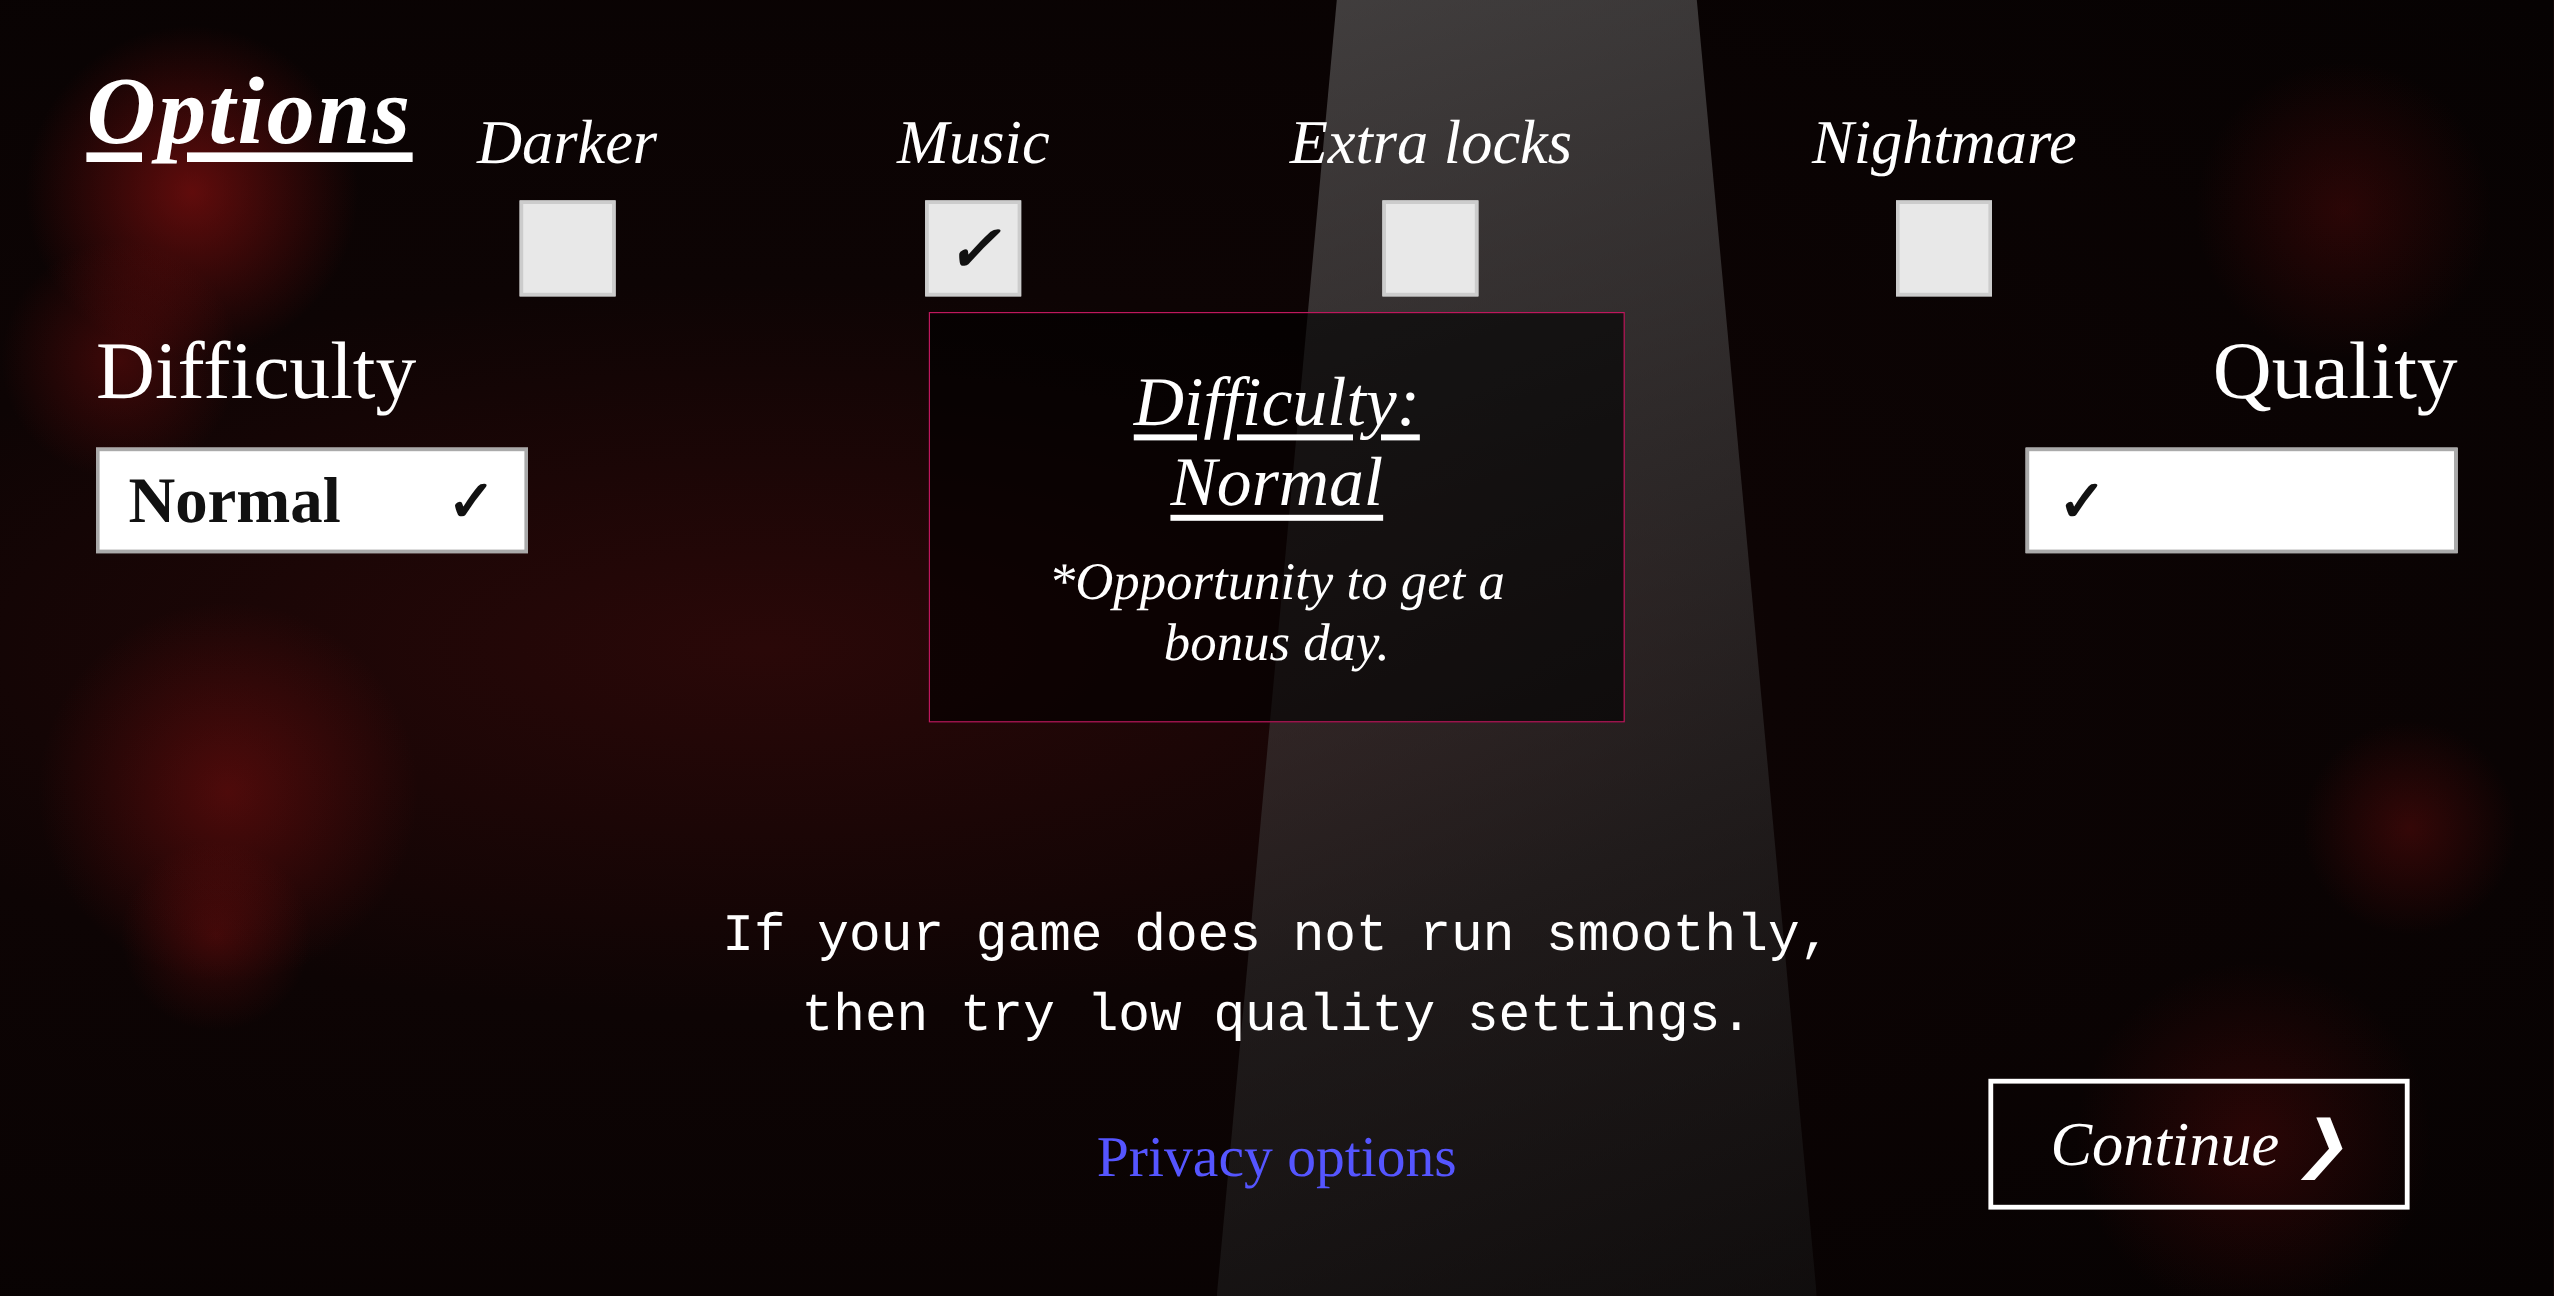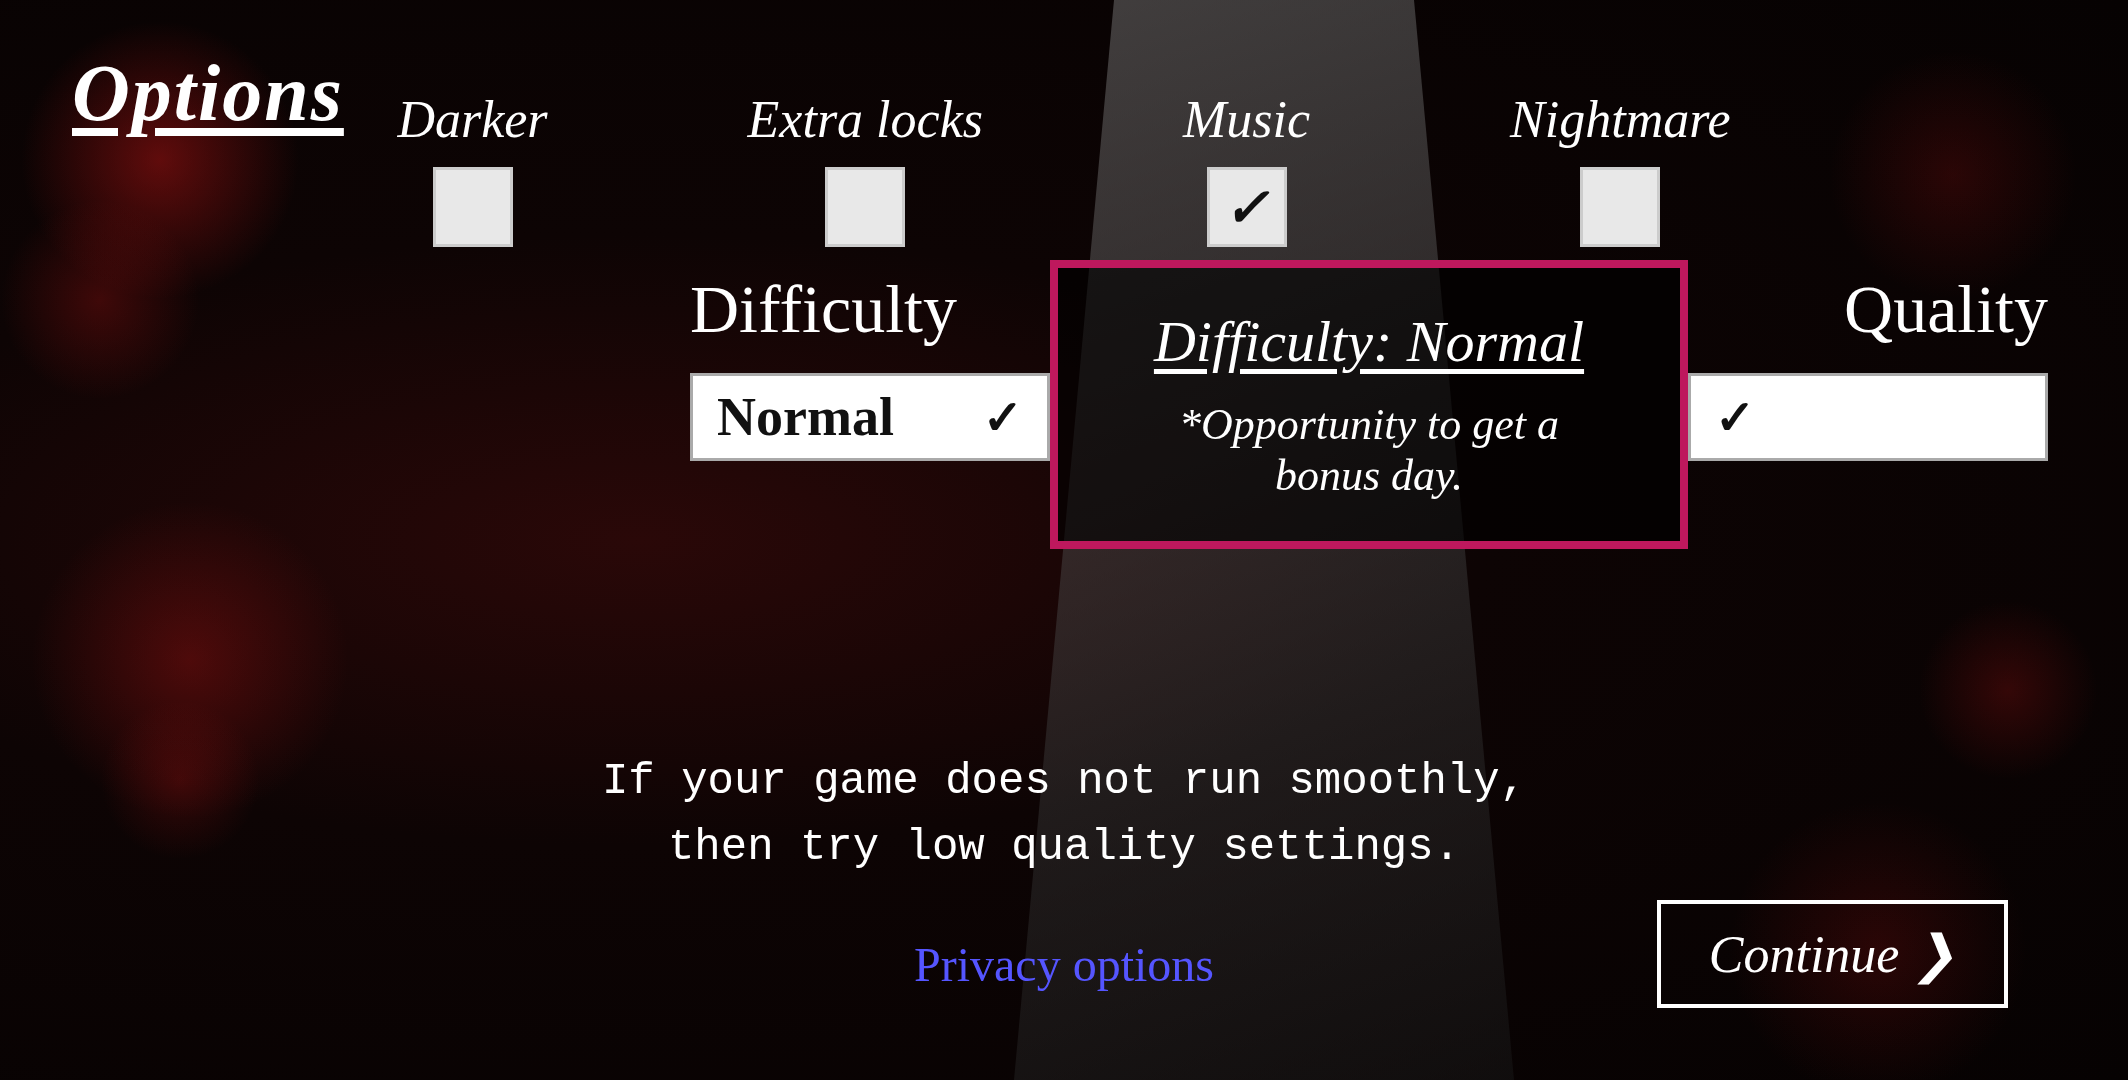"Extra locks" div.checkbox-group { order: before "Music" -> after "Music" }
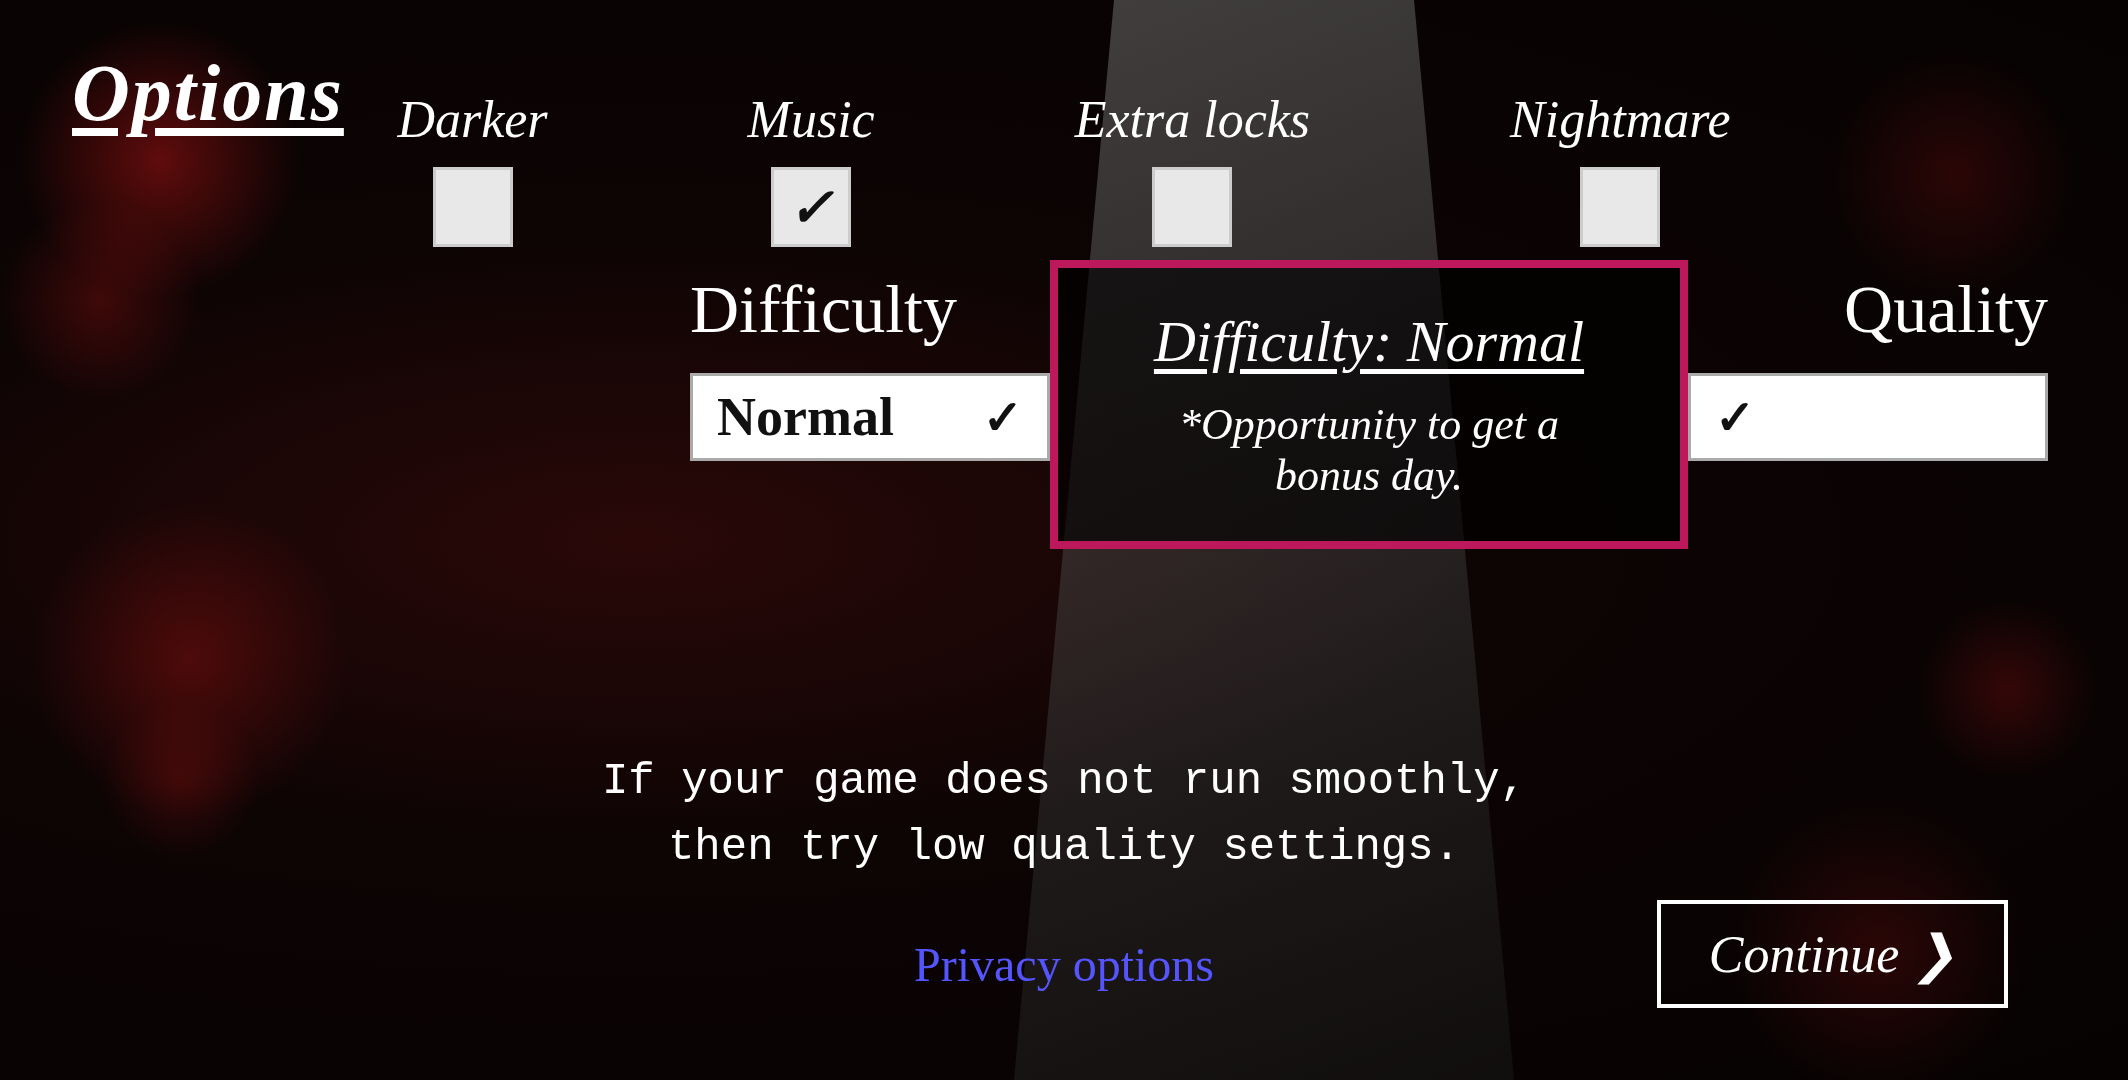"Difficulty" .middle-section { justify-content: flex-end -> space-between }
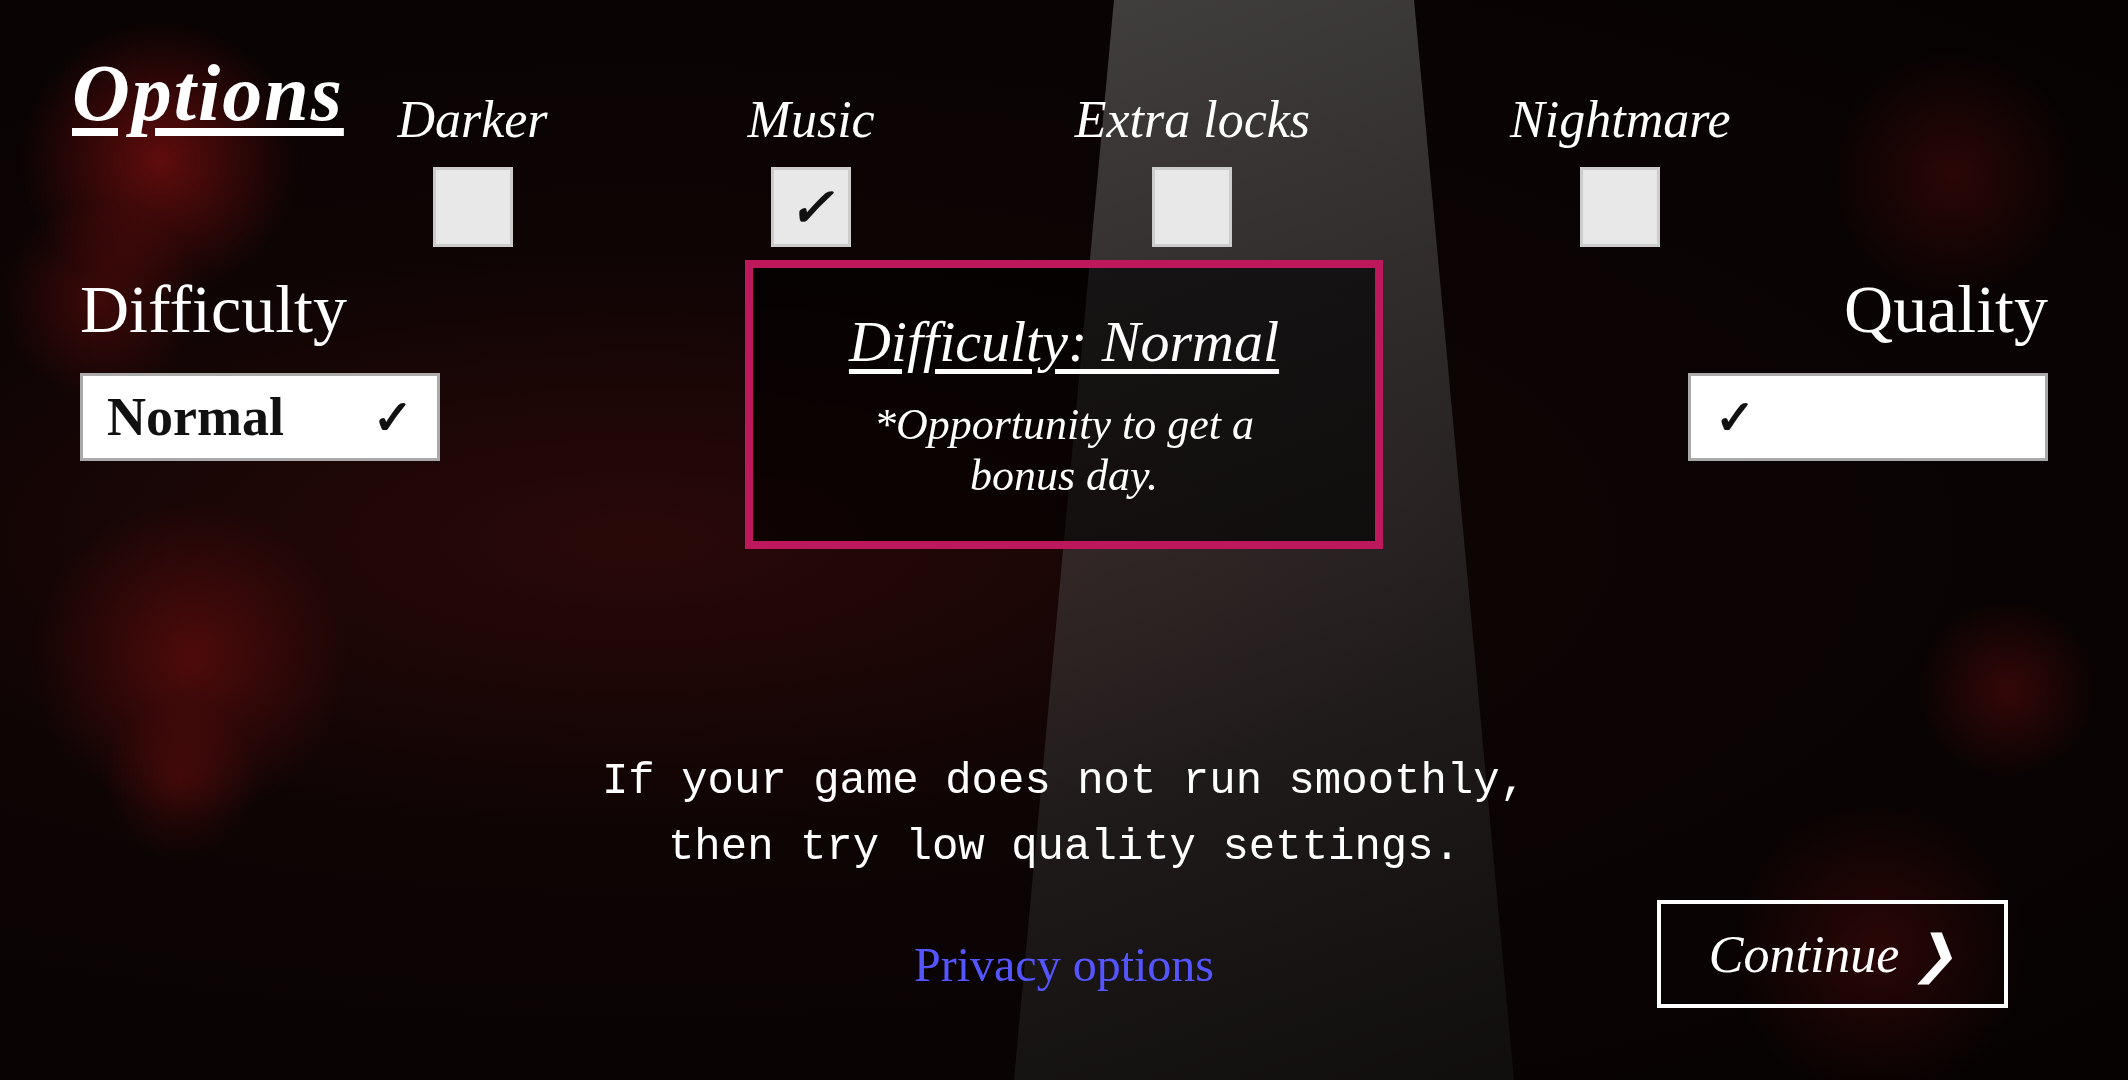"Difficulty: Normal" .description-box { border: 8px solid #be185d -> 1px solid #be185d; width: 638px -> 580px }
